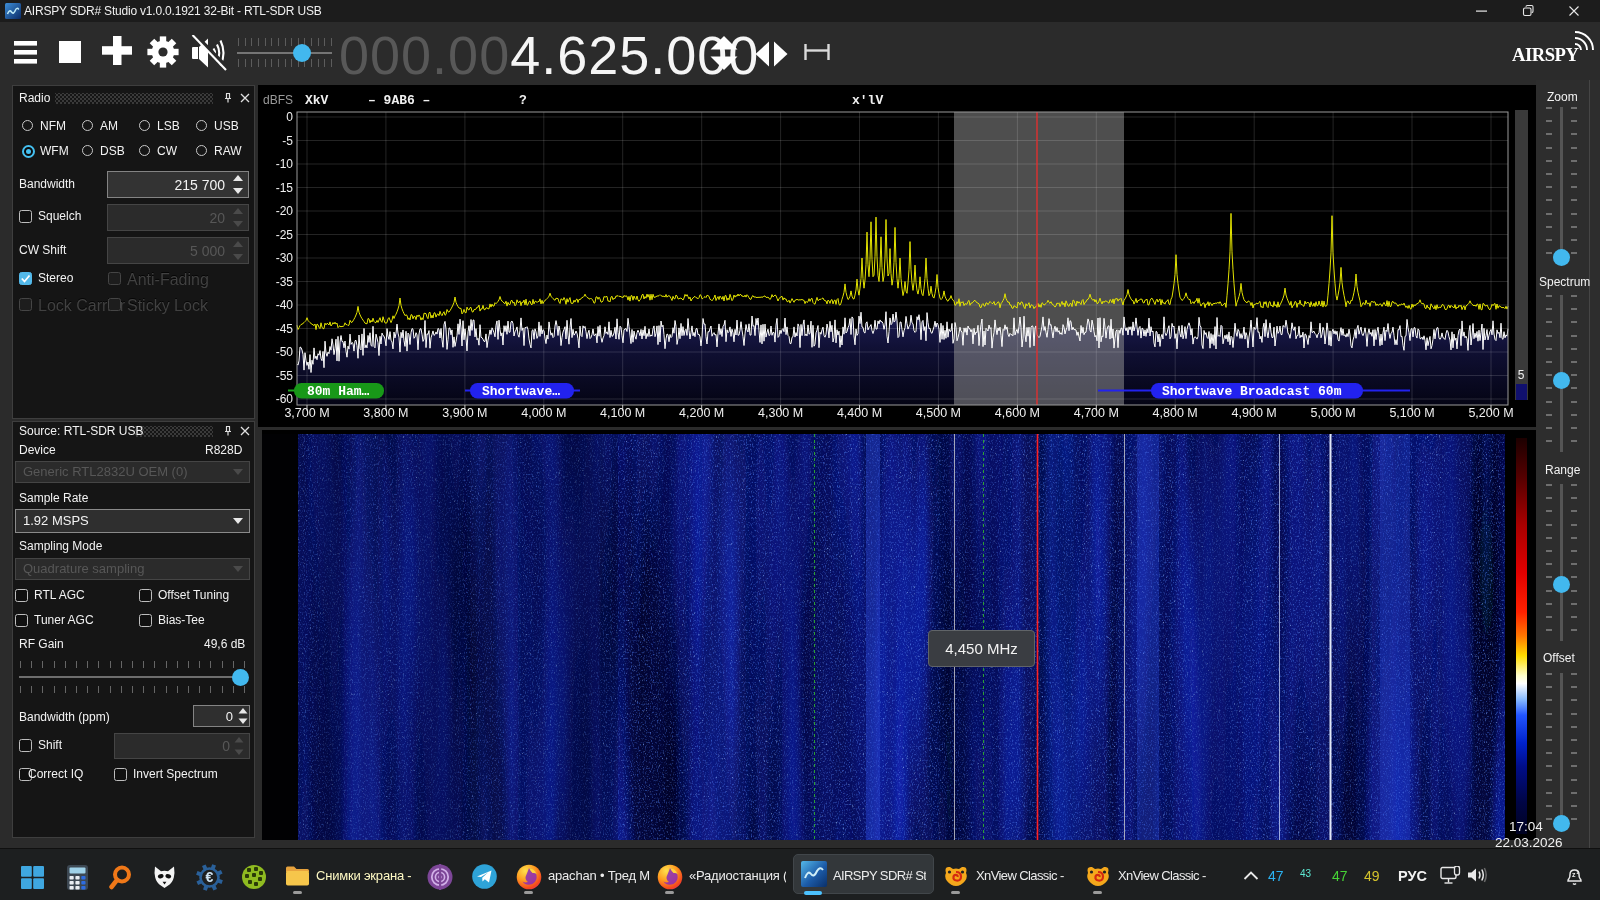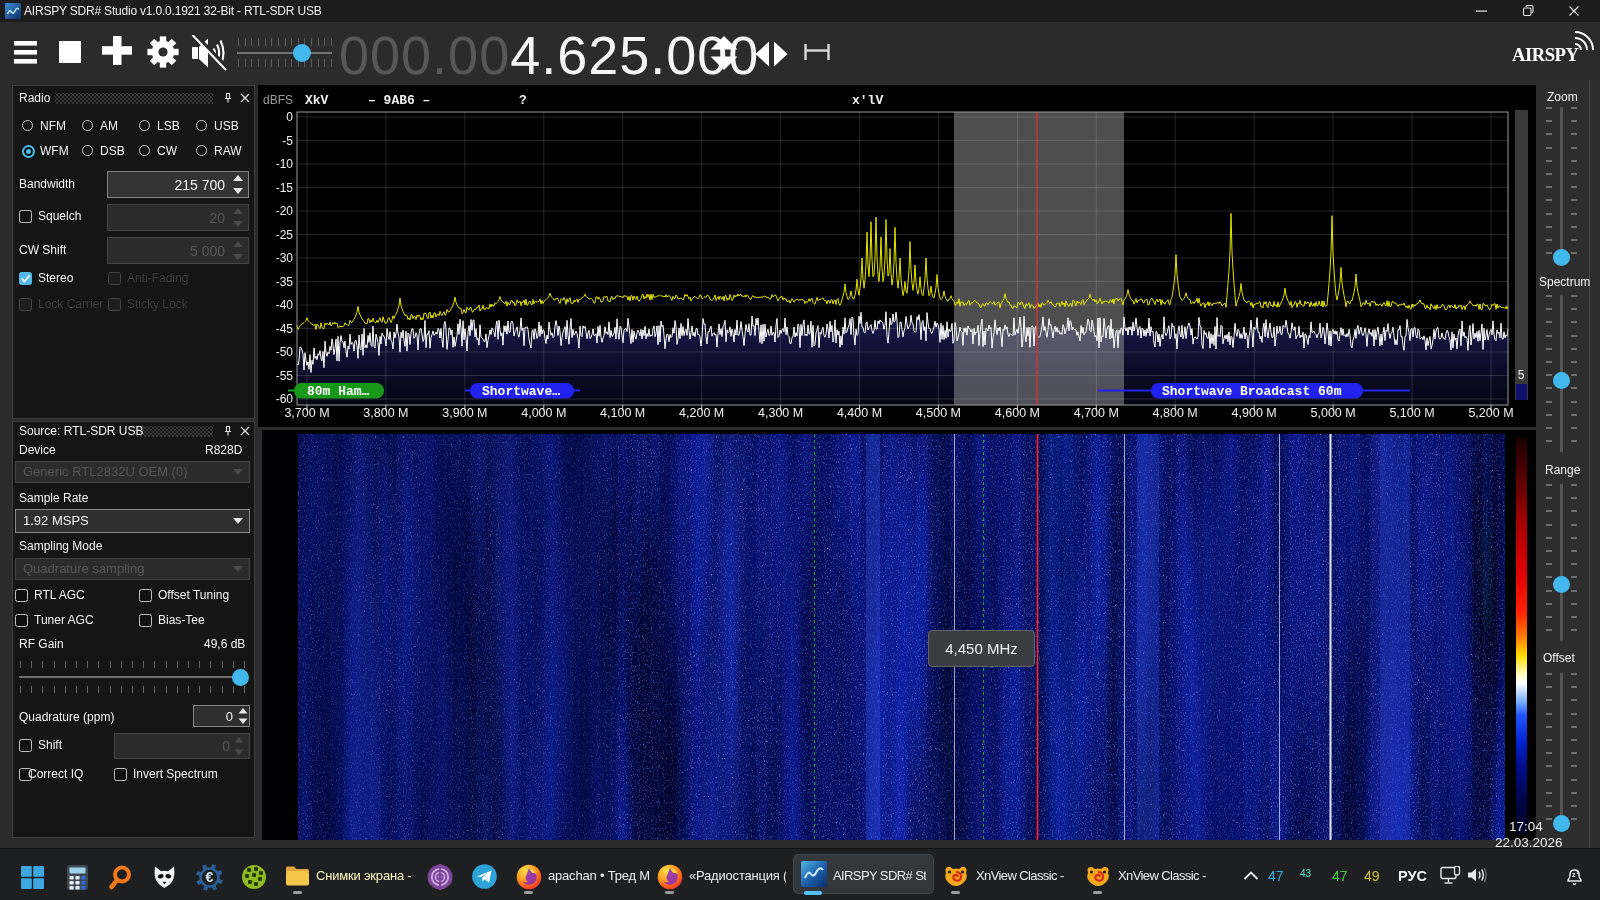"Anti-Fading" .dlabel { font-size: 12px -> 16px }
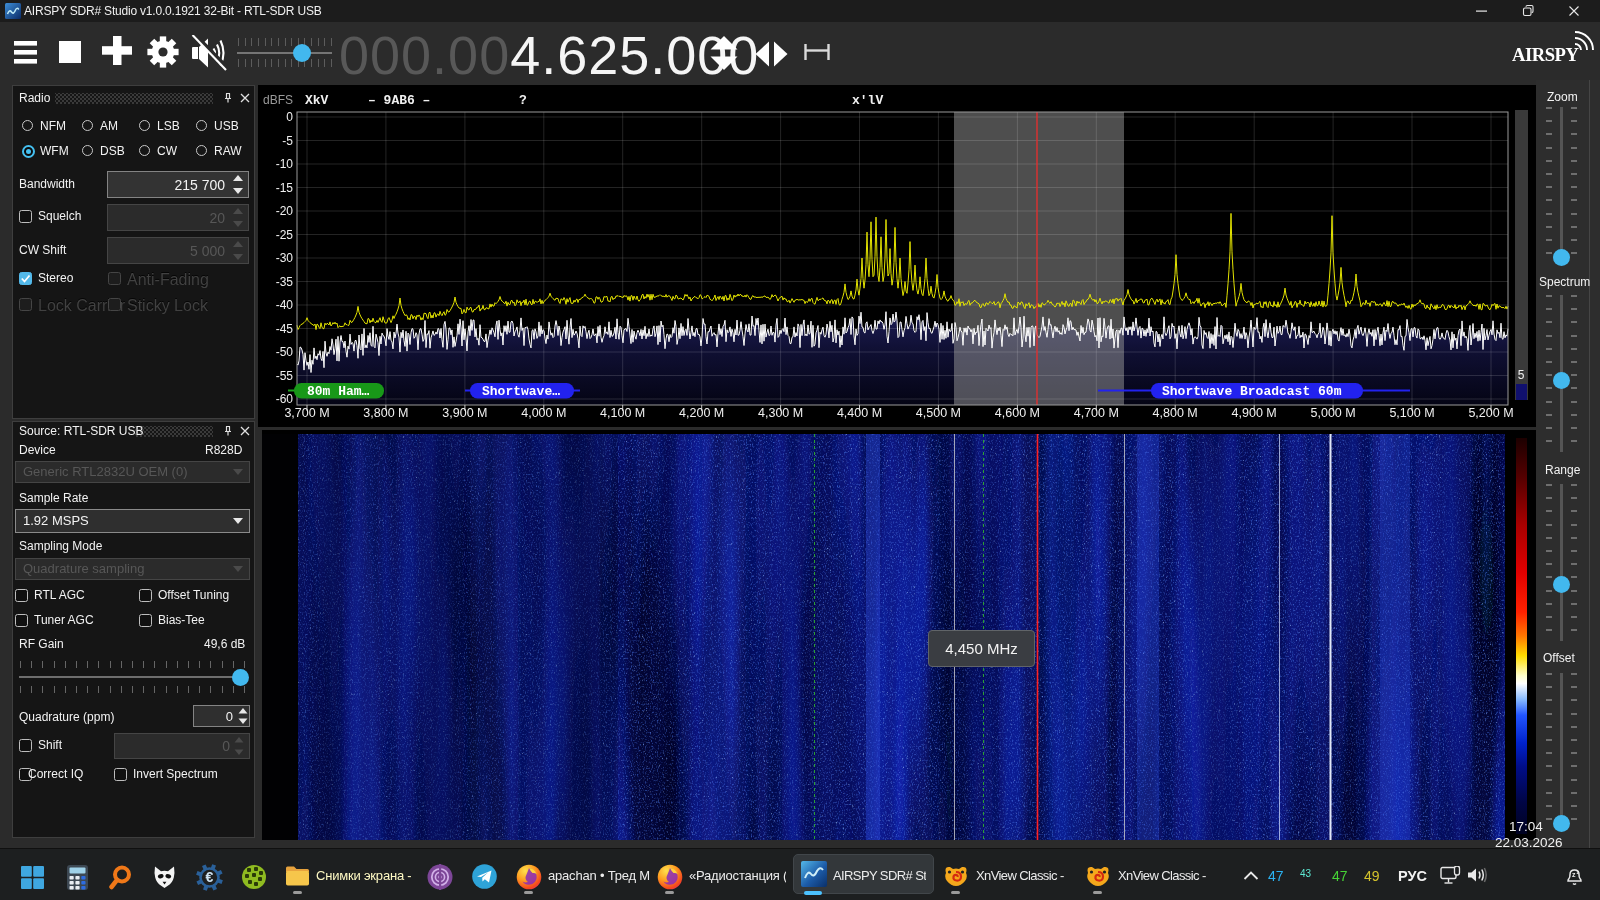"Quadrature (ppm)" div.plabel { text: Quadrature -> Bandwidth }
